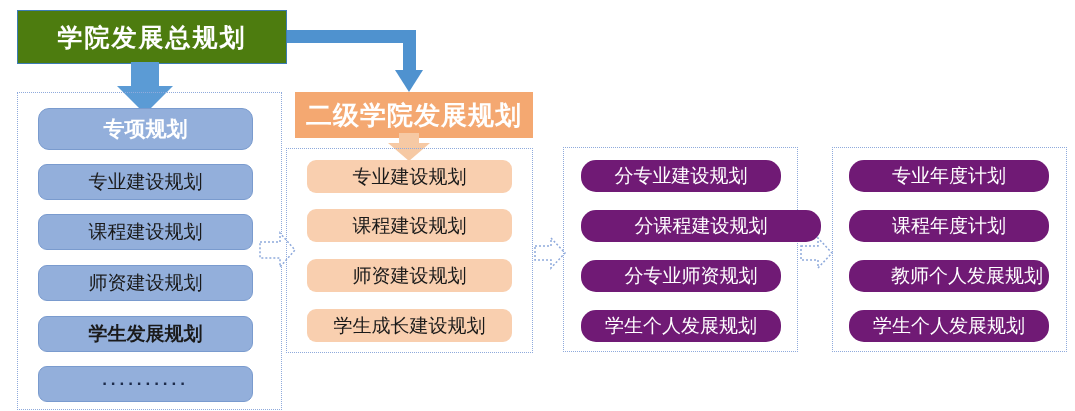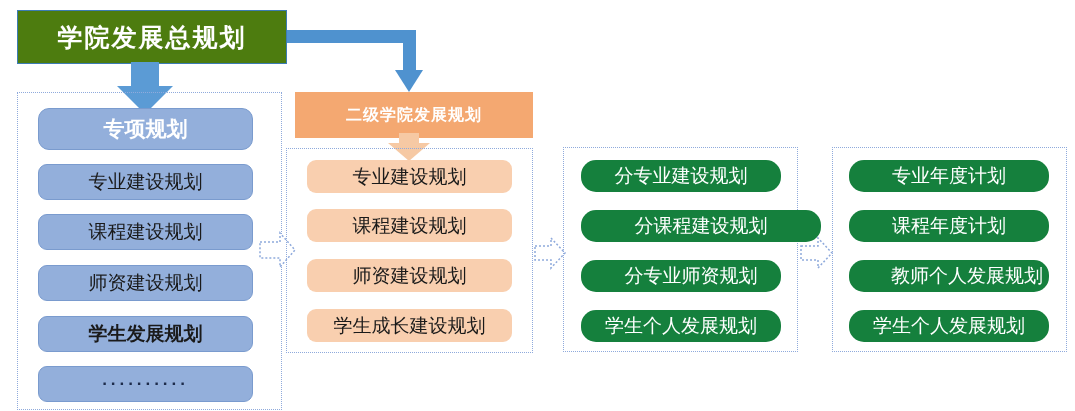"二级学院发展规划" .orange-header { font-size: 16px -> 26px }
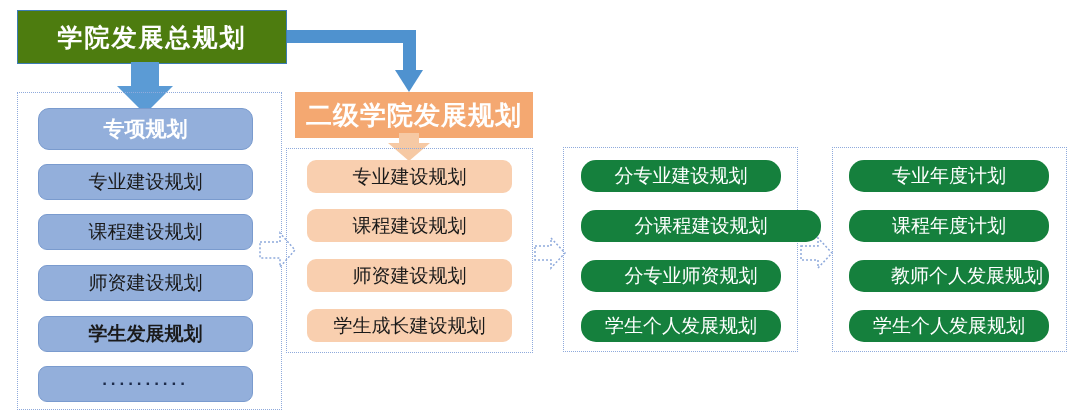"分专业建设规划" .pill-green { background: #15803d -> #701a75 }
